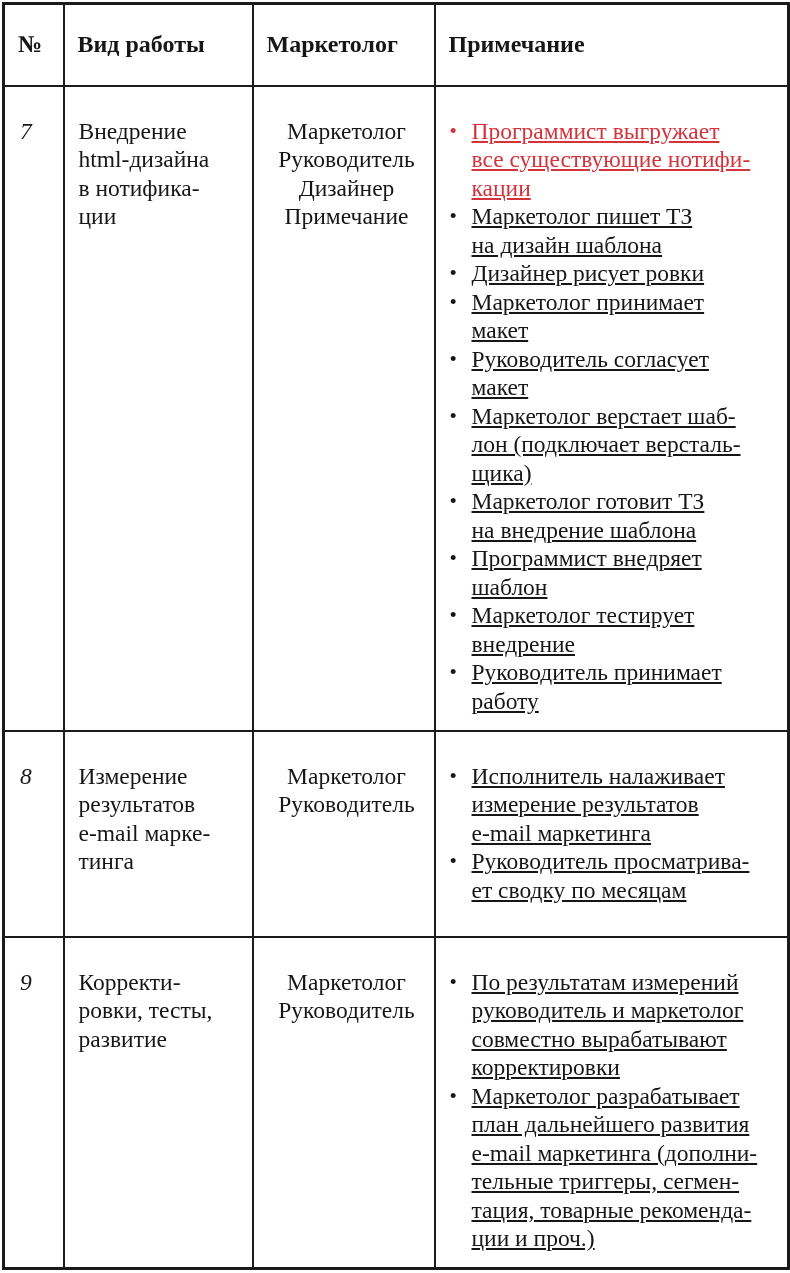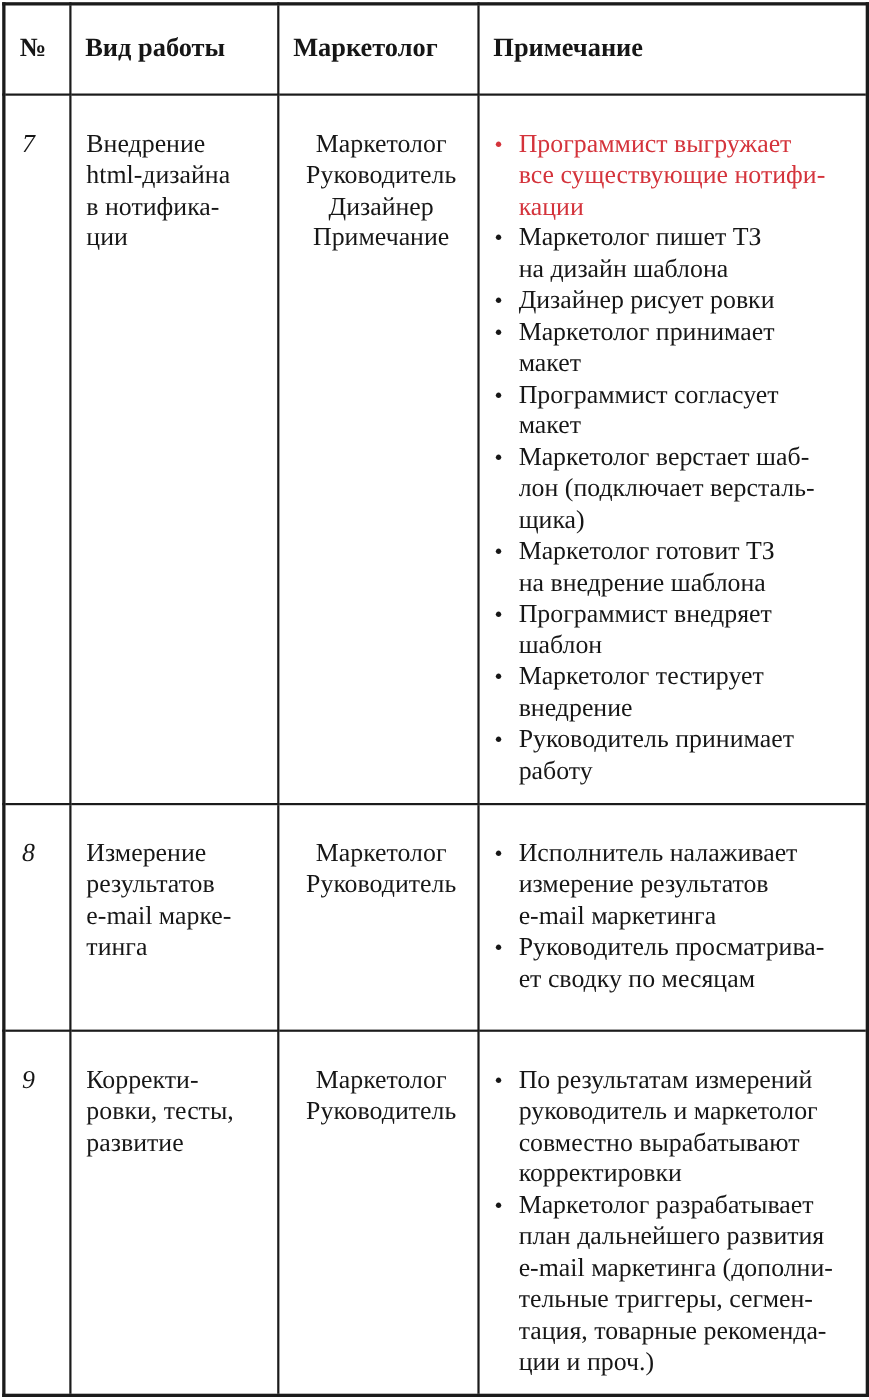"Программист выгружает" .note-text { text-decoration: none -> underline }
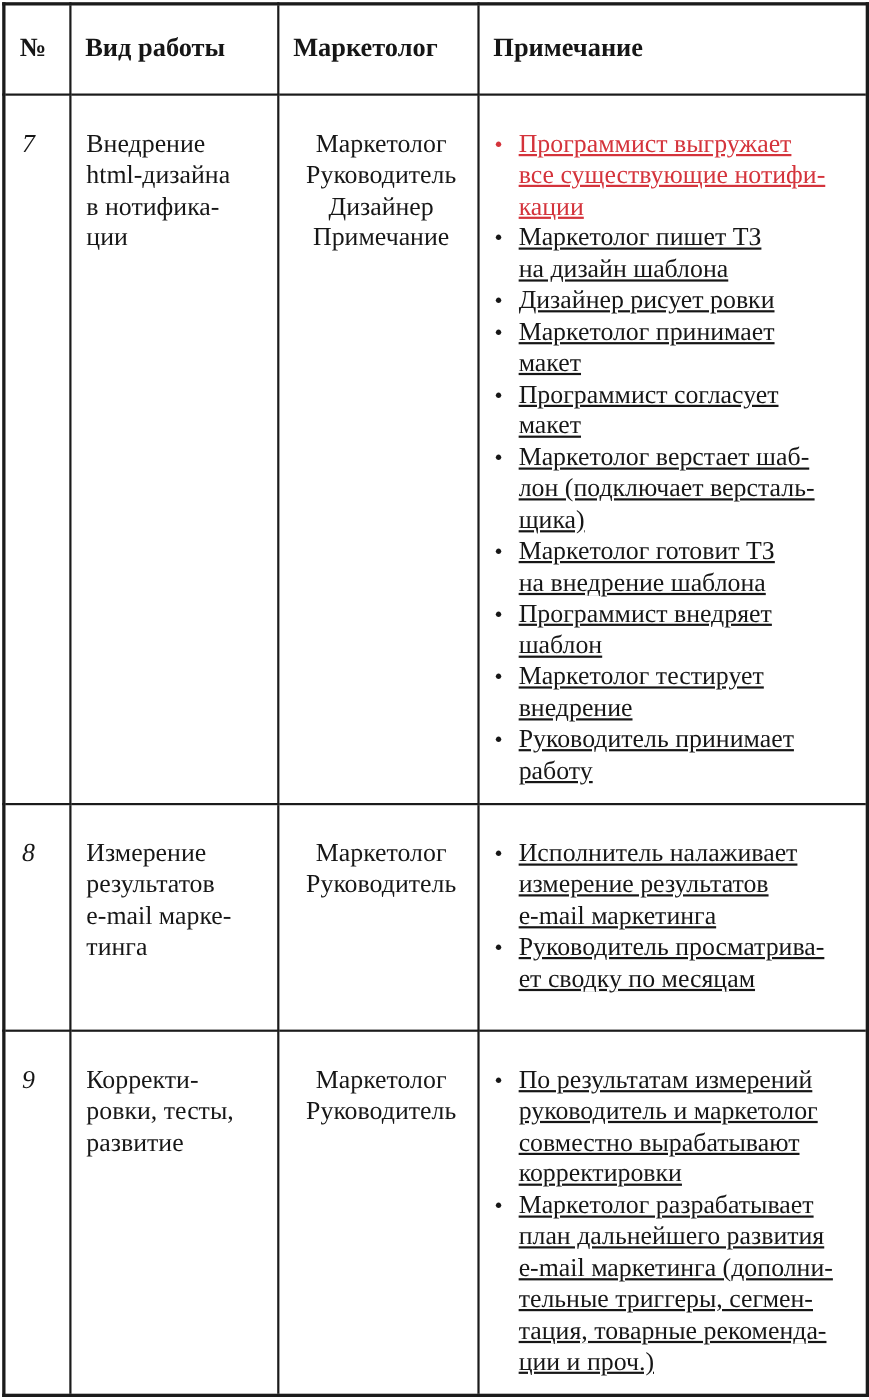"Программист согласует" span.note-text { text: Программист -> Руководитель }
